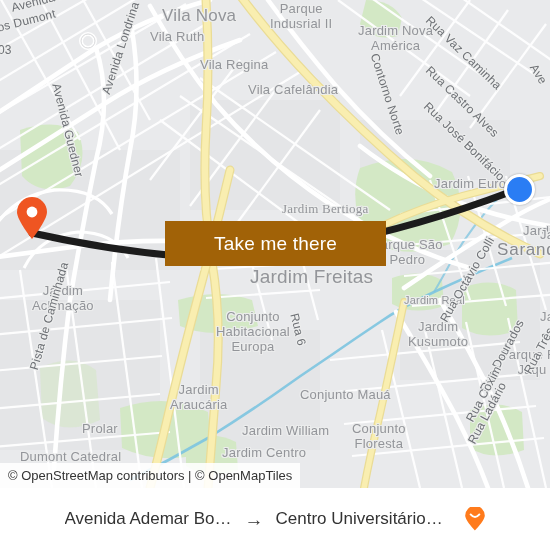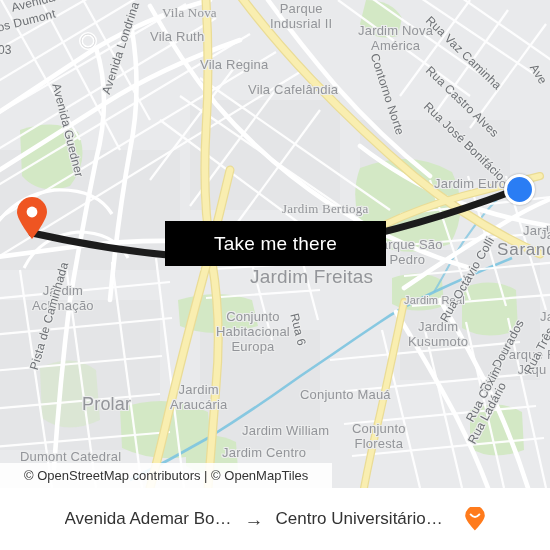"Vila Nova" div.maplabel { font-family: Liberation Serif, serif -> none; font-size: 13px -> 17px }
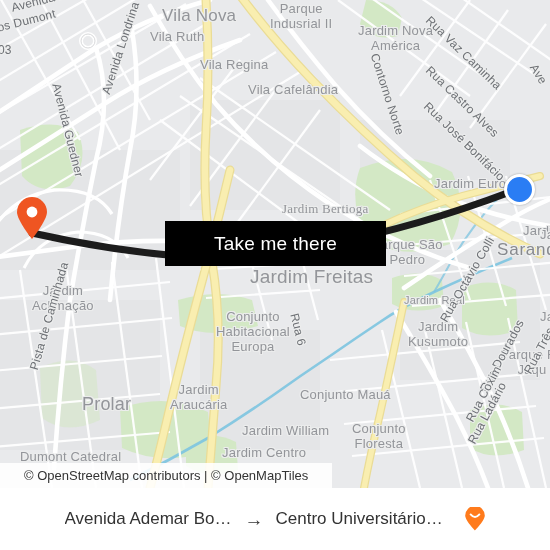"Take me there" #cta { background: #000000 -> #a16207 }
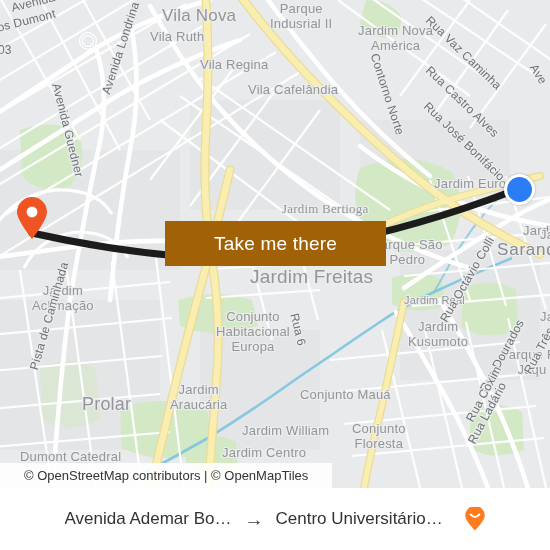"Prolar" div.maplabel { font-size: 18px -> 13px; top: 394px -> 422px }
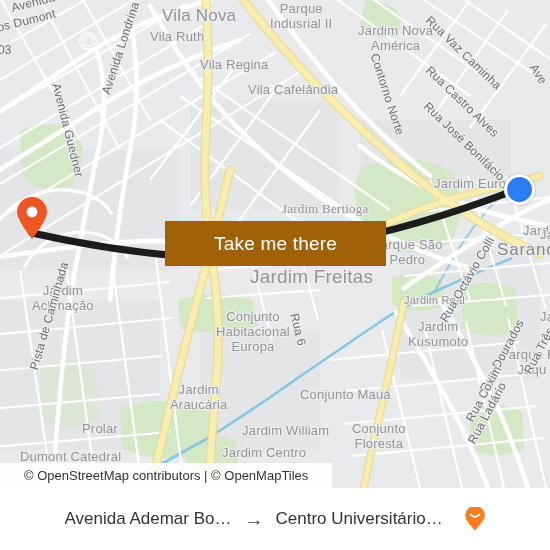"© OpenStreetMap contributors | ©" #attribution { padding: 0 24px -> 0 8px }
